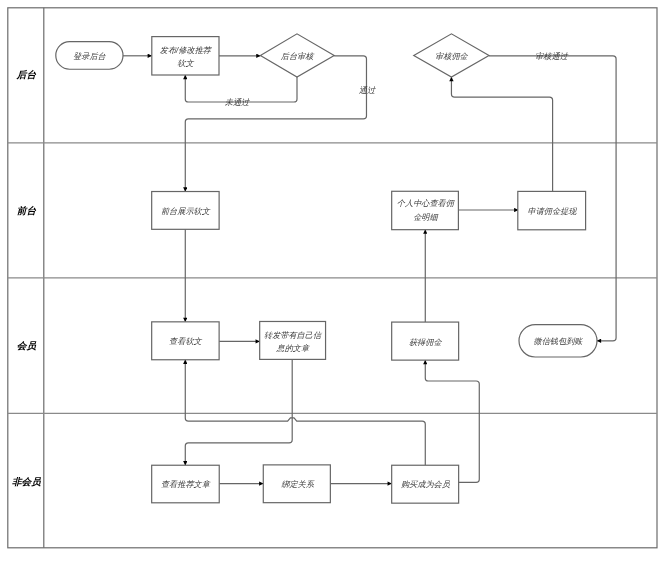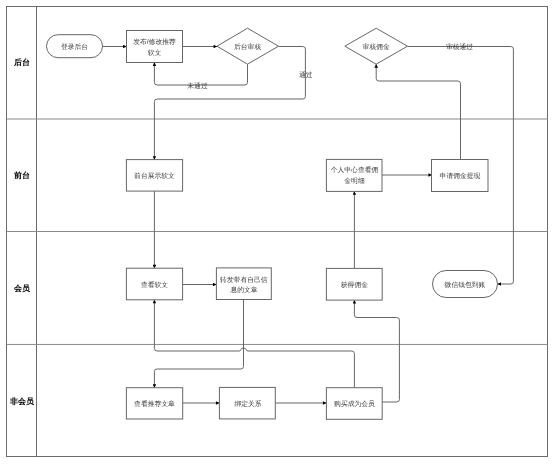"后台" #canvas { font-style: none -> italic }
